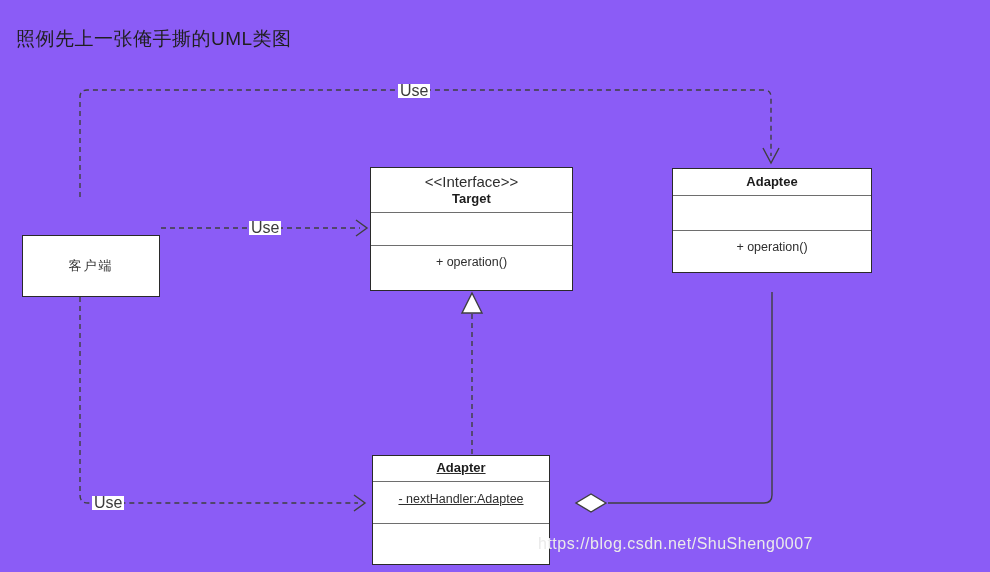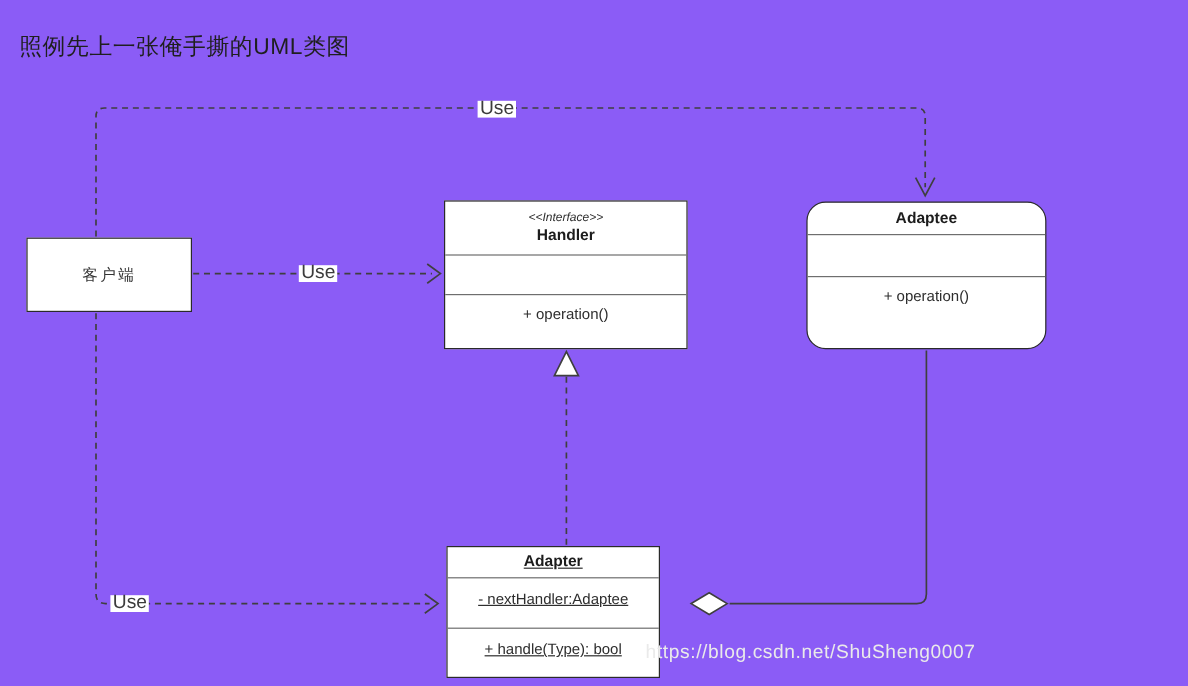"<<Interface>>" .uml-stereotype { font-size: 10px -> 15px; font-style: italic -> none }
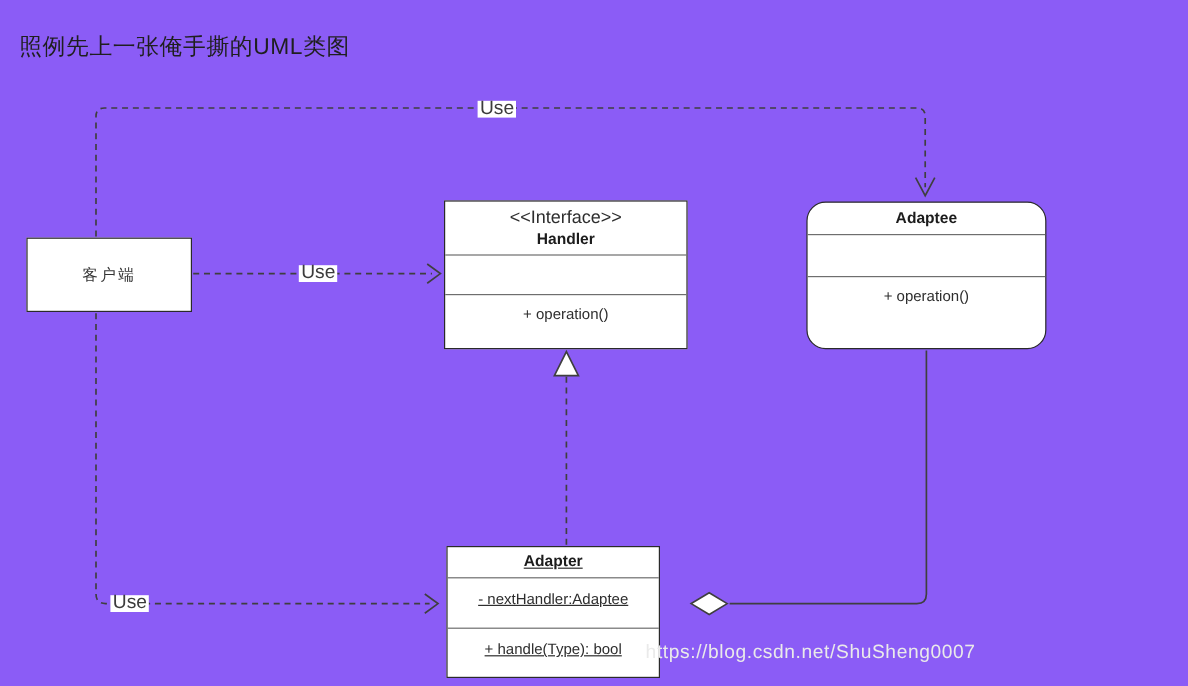"Adaptee" div.uml-box { border-radius: 16px -> none; height: 123px -> 105px }
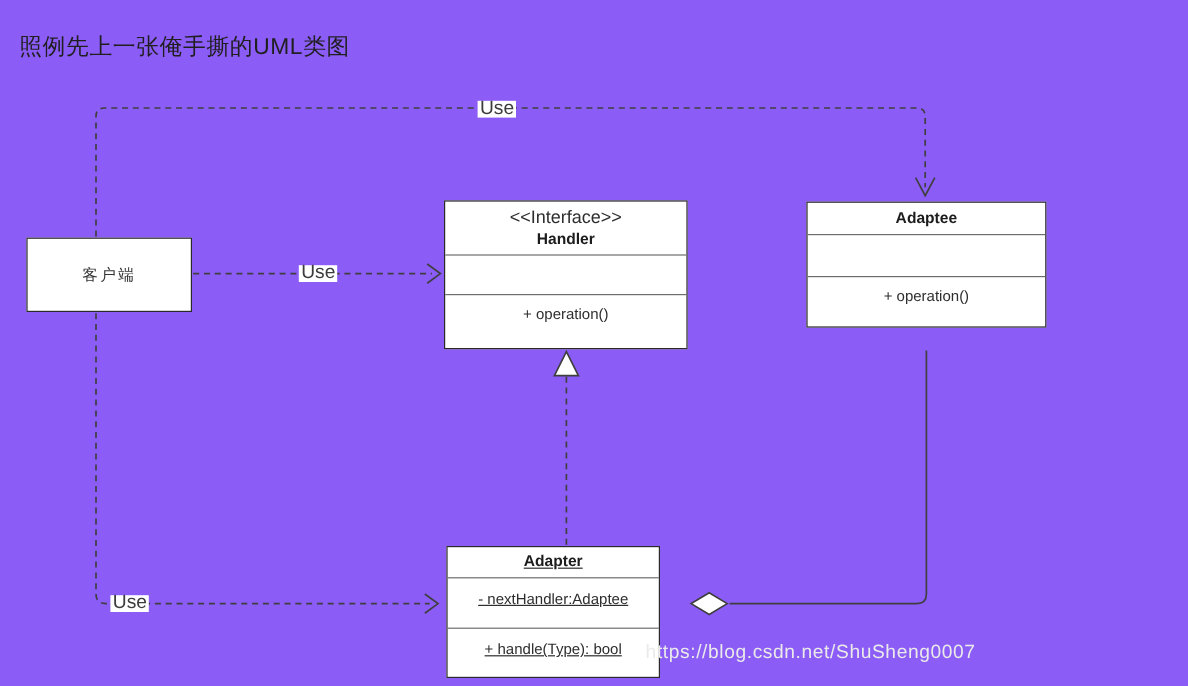"Handler" div.uml-class-name { text: Handler -> Target }
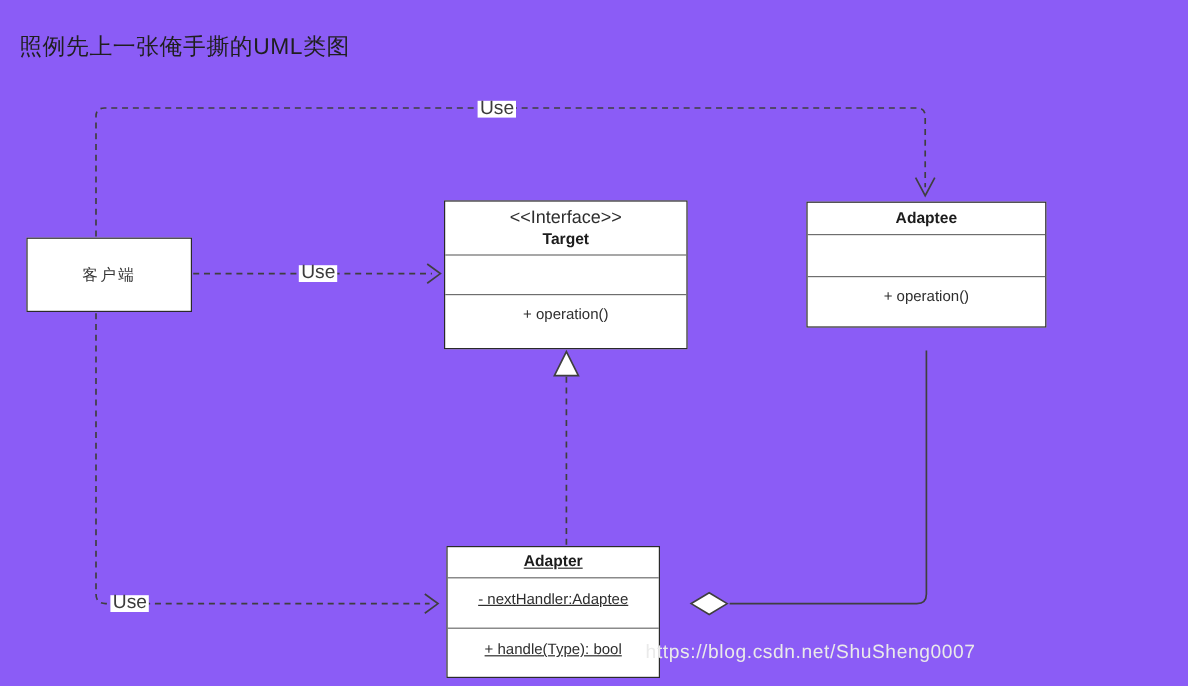"客户端" .client-box { margin-top: none -> 37px }
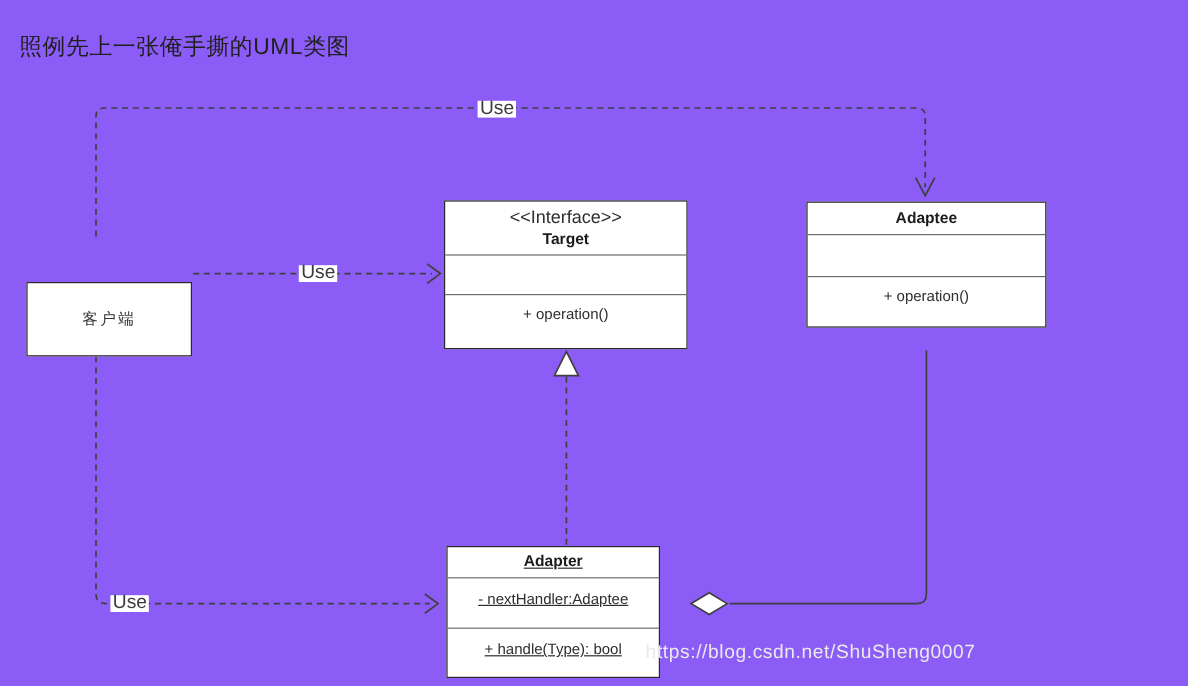"+ handle(Type): bool" div.uml-methods { html: <div> <div>+ handle(Type): bool</div> </div> -> none }
